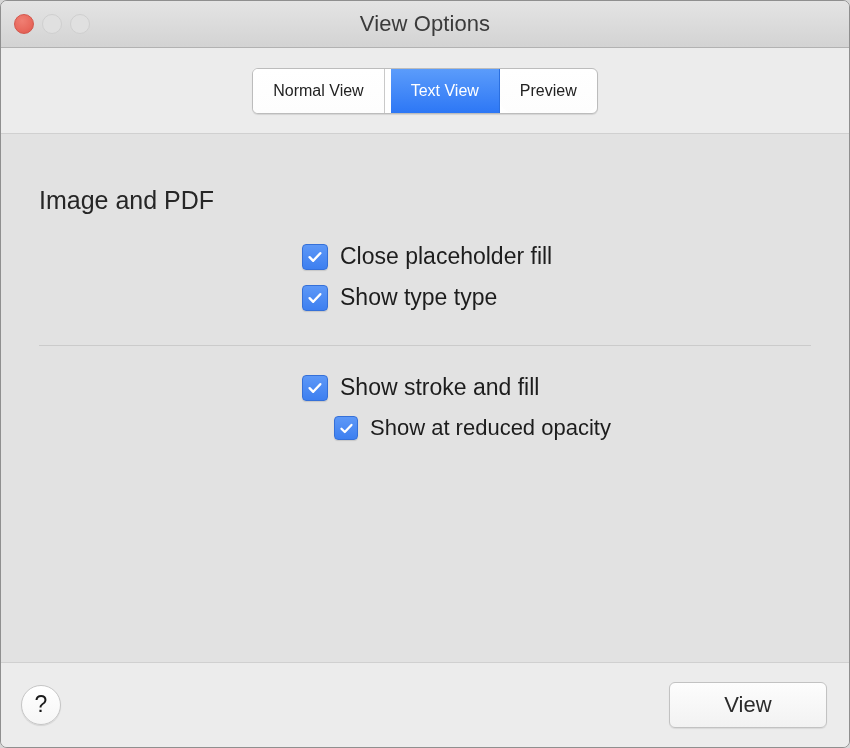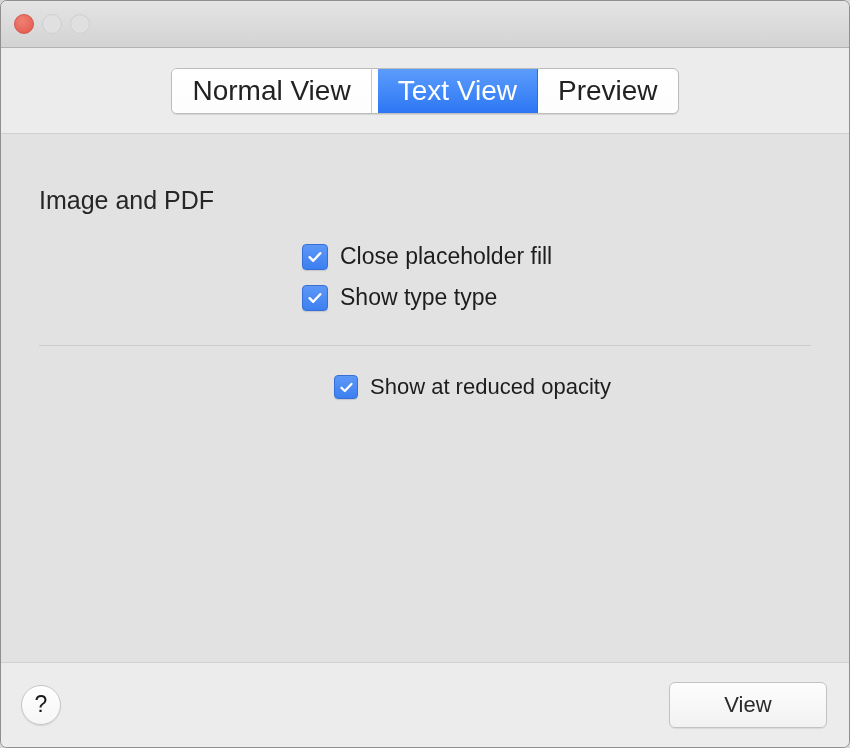"View Options" div.window-title { html: none -> <div>View Options</div> }
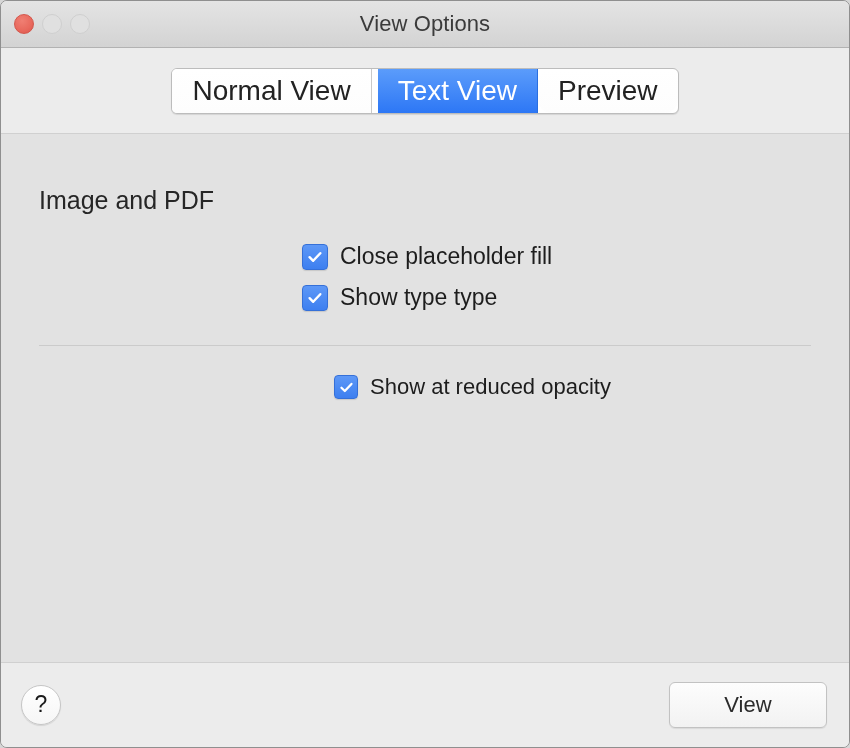"Normal View" .segment { font-size: 28px -> 16px }
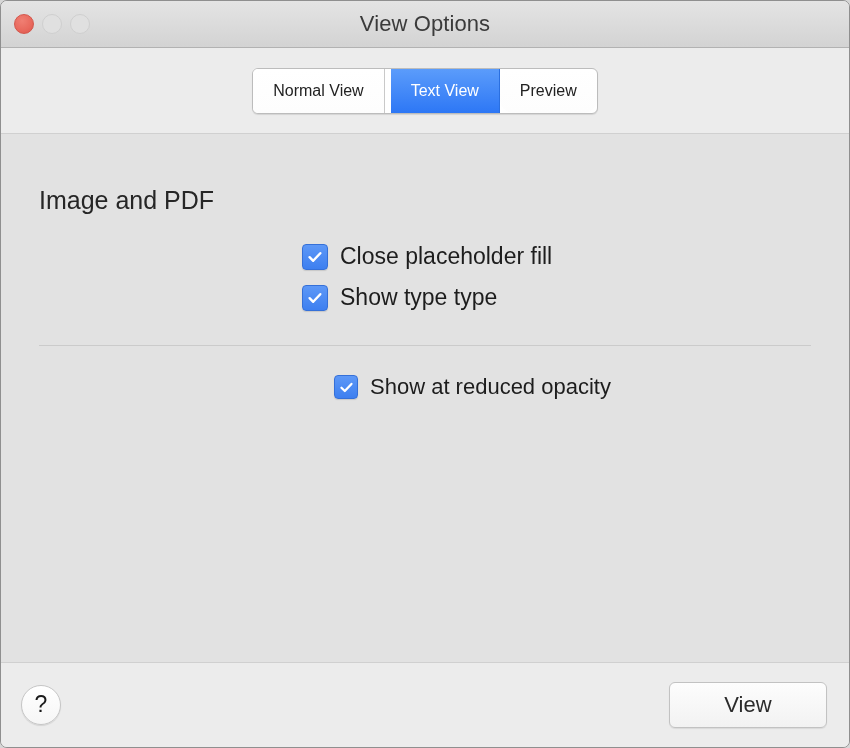"Show stroke and fill" div.check-row { html: none -> <div> <span> <svg> <path></path> </svg> </span> <span>Show stroke and fill</span> </div> }
